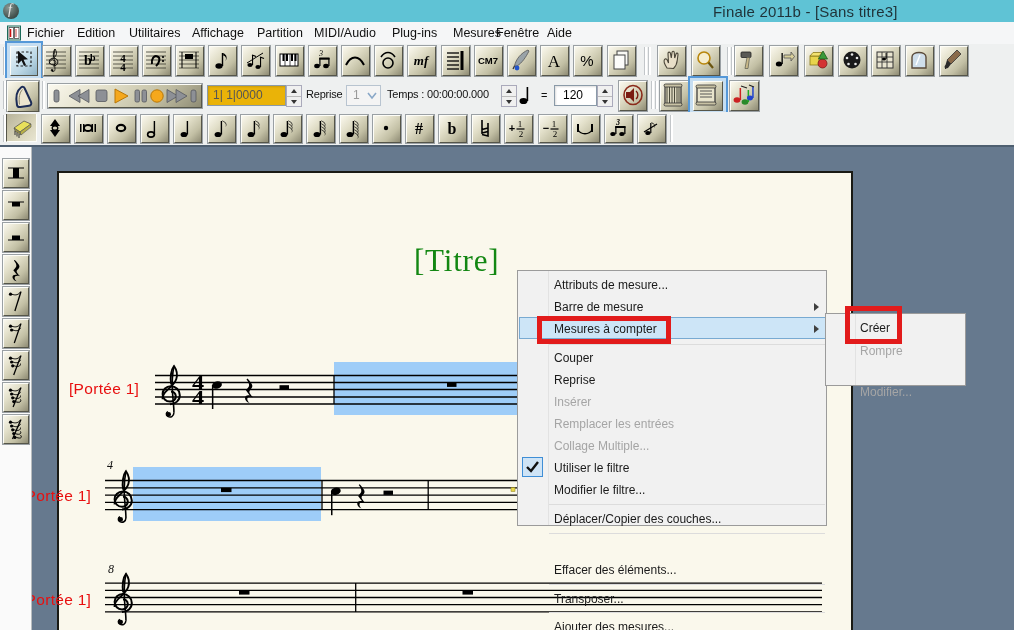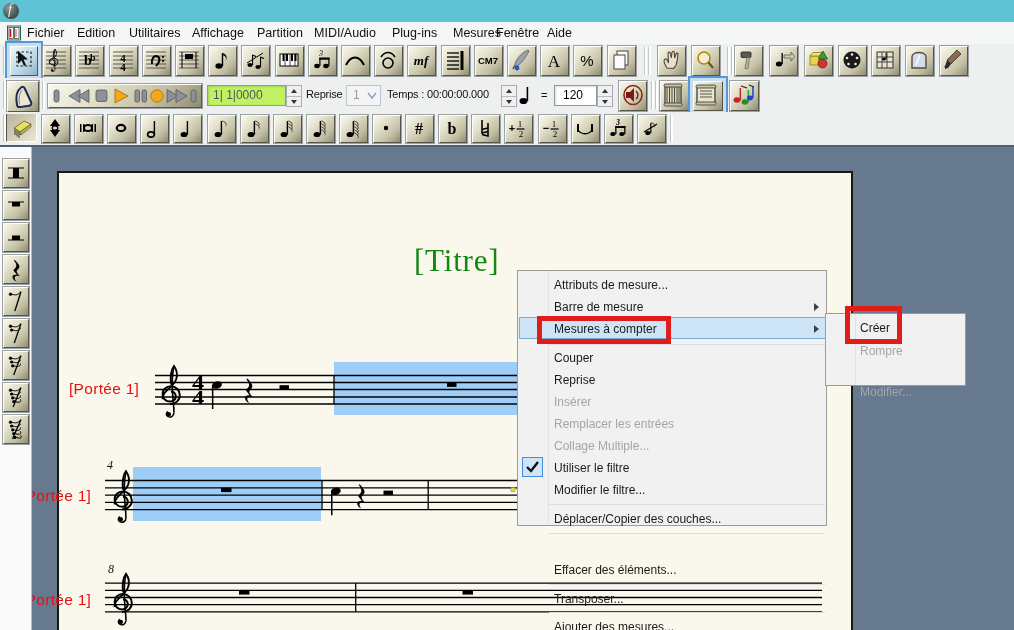"Finale 2011b - [Sans titre3]" div.abs { html: none -> <div>Finale 2011b - [Sans titre3]</div> }
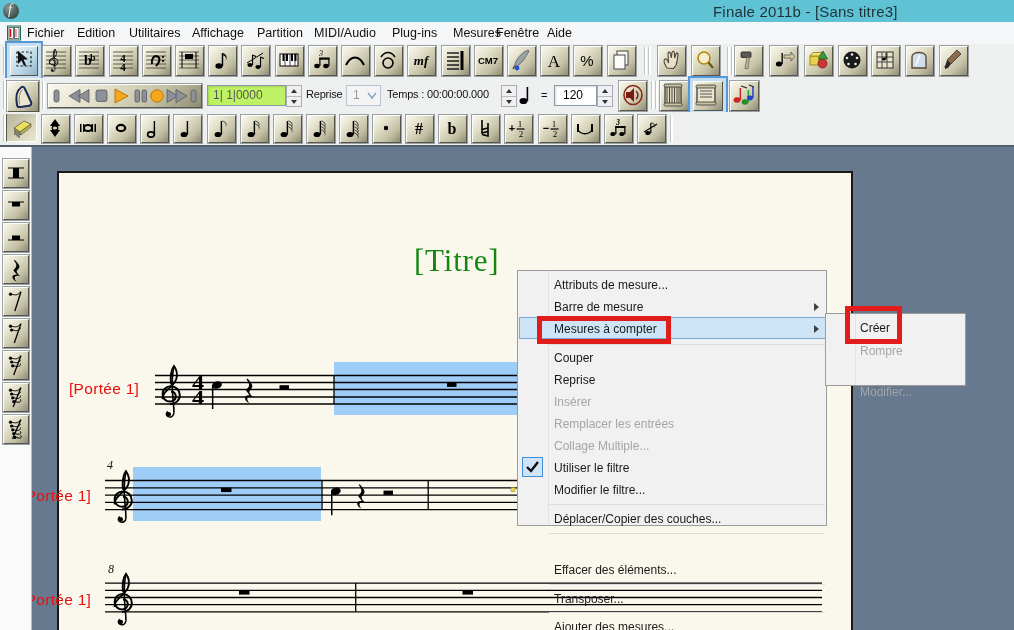"1| 1|0000" div.field { background: #bef264 -> #eab308 }
